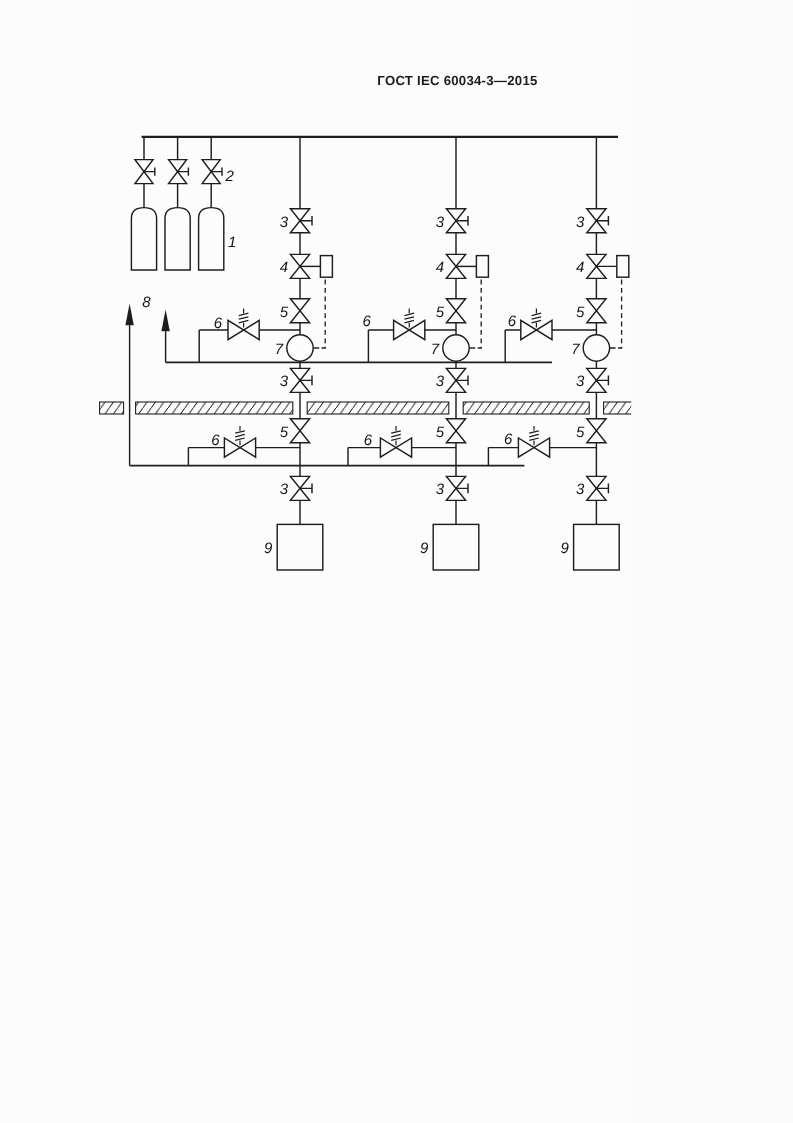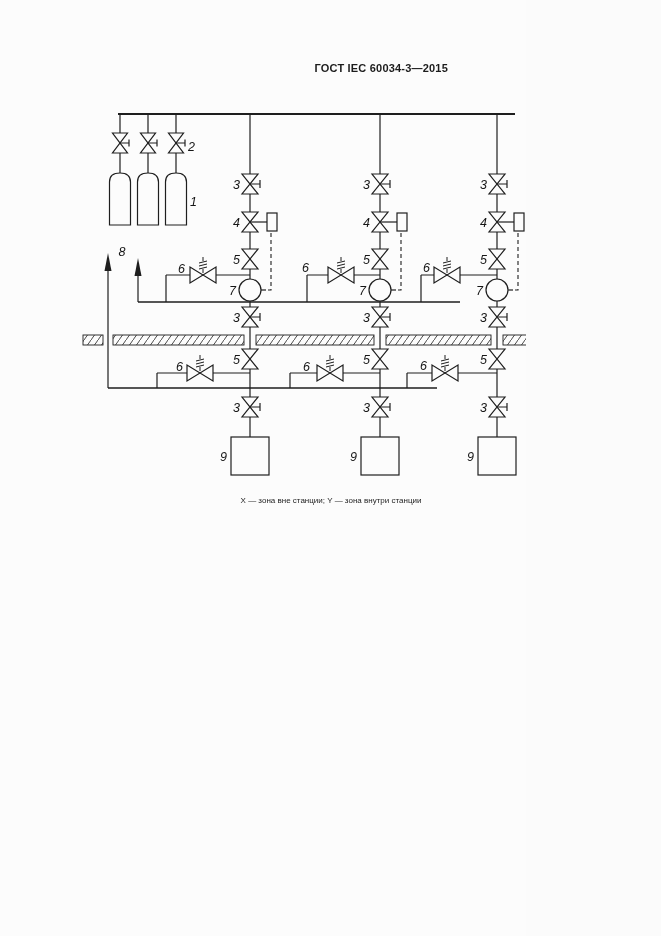"X — зона вне станции;" div { html: <div>X — зона вне станции; Y — зона внутри станции</div> -> none }
